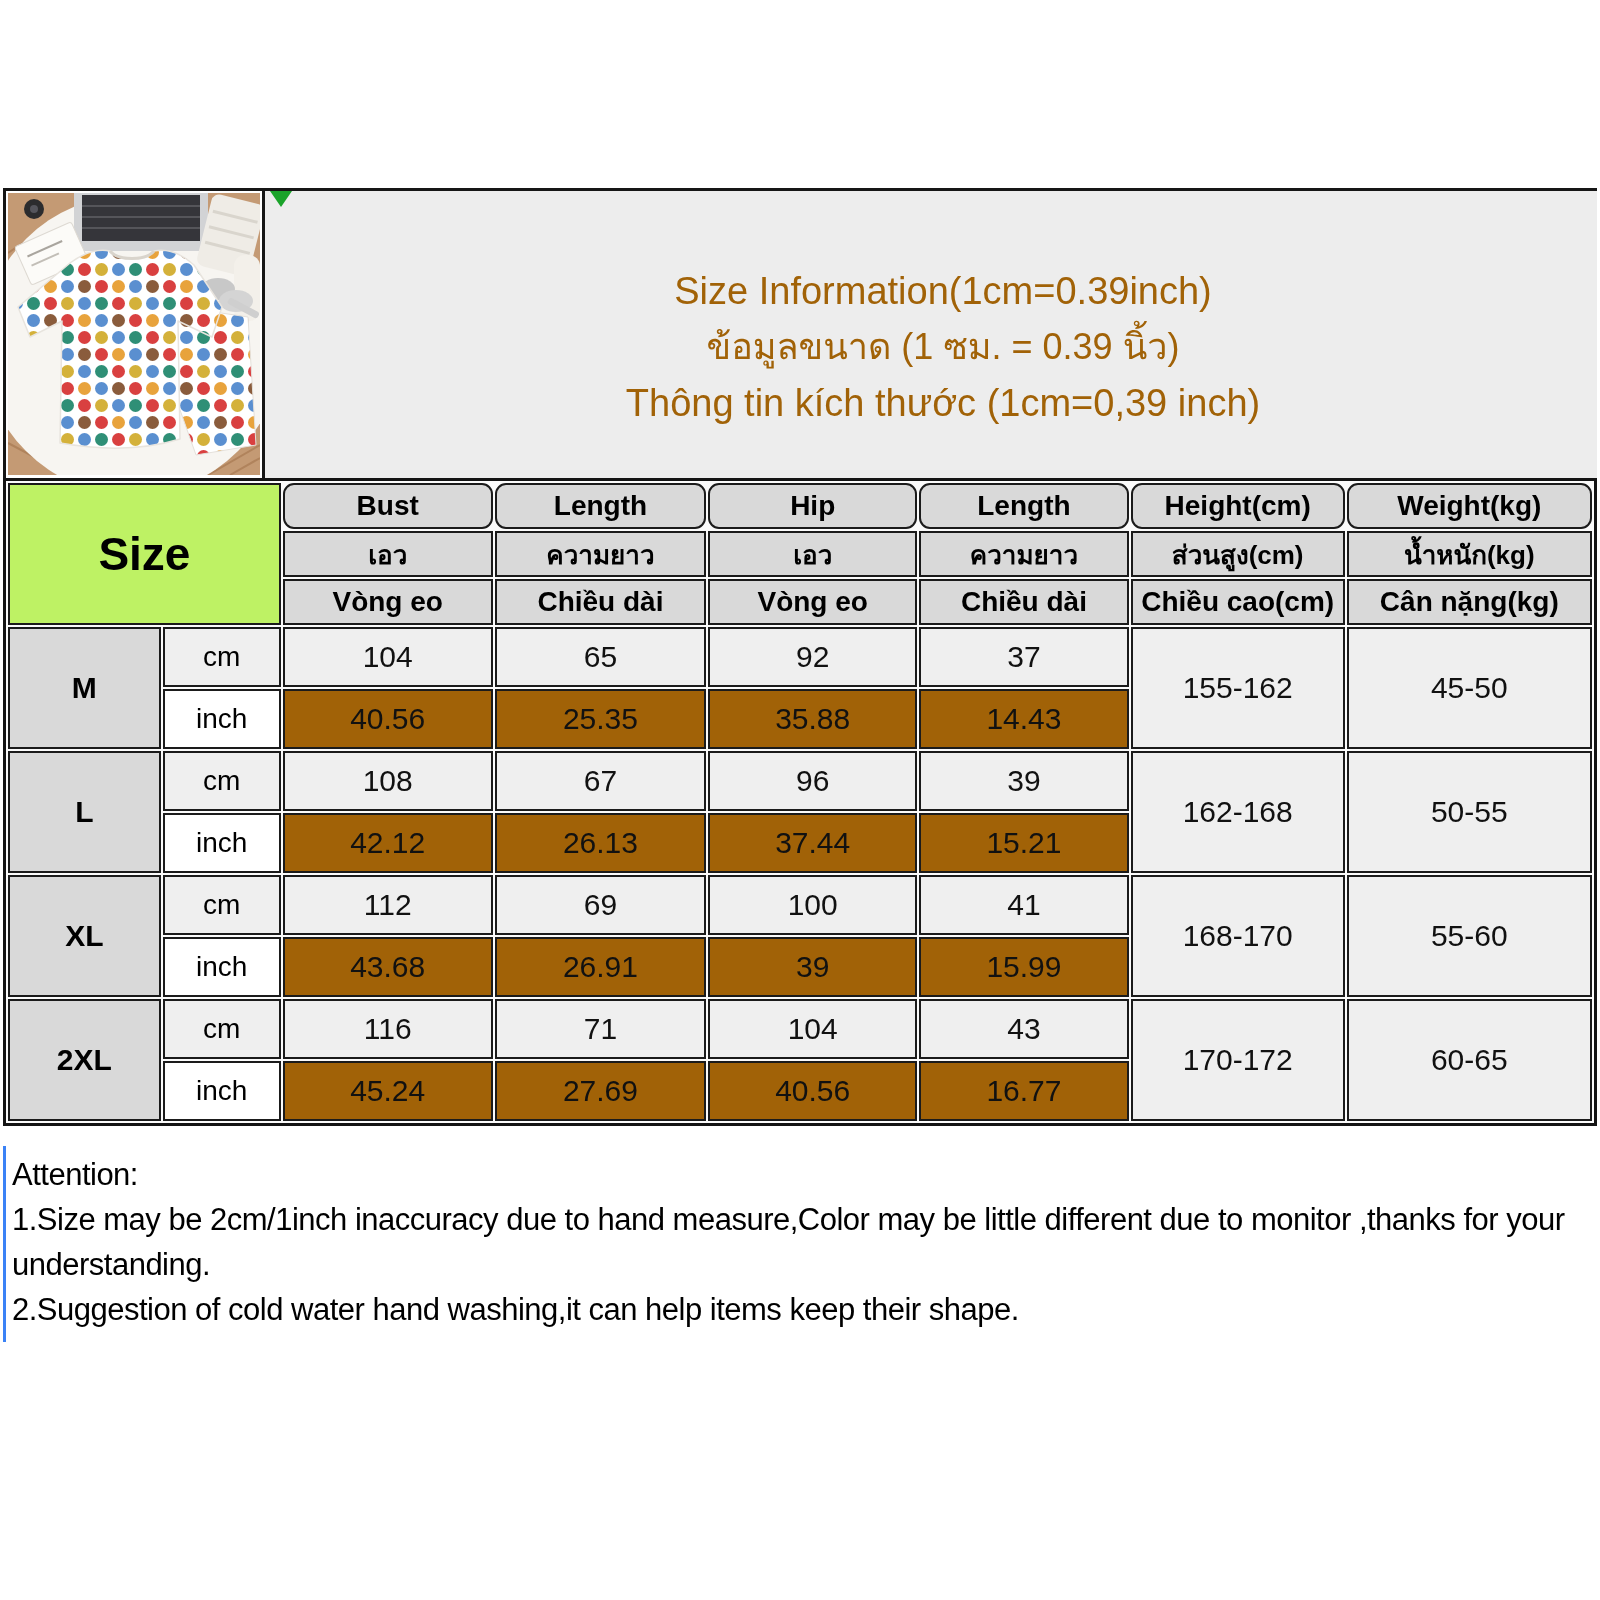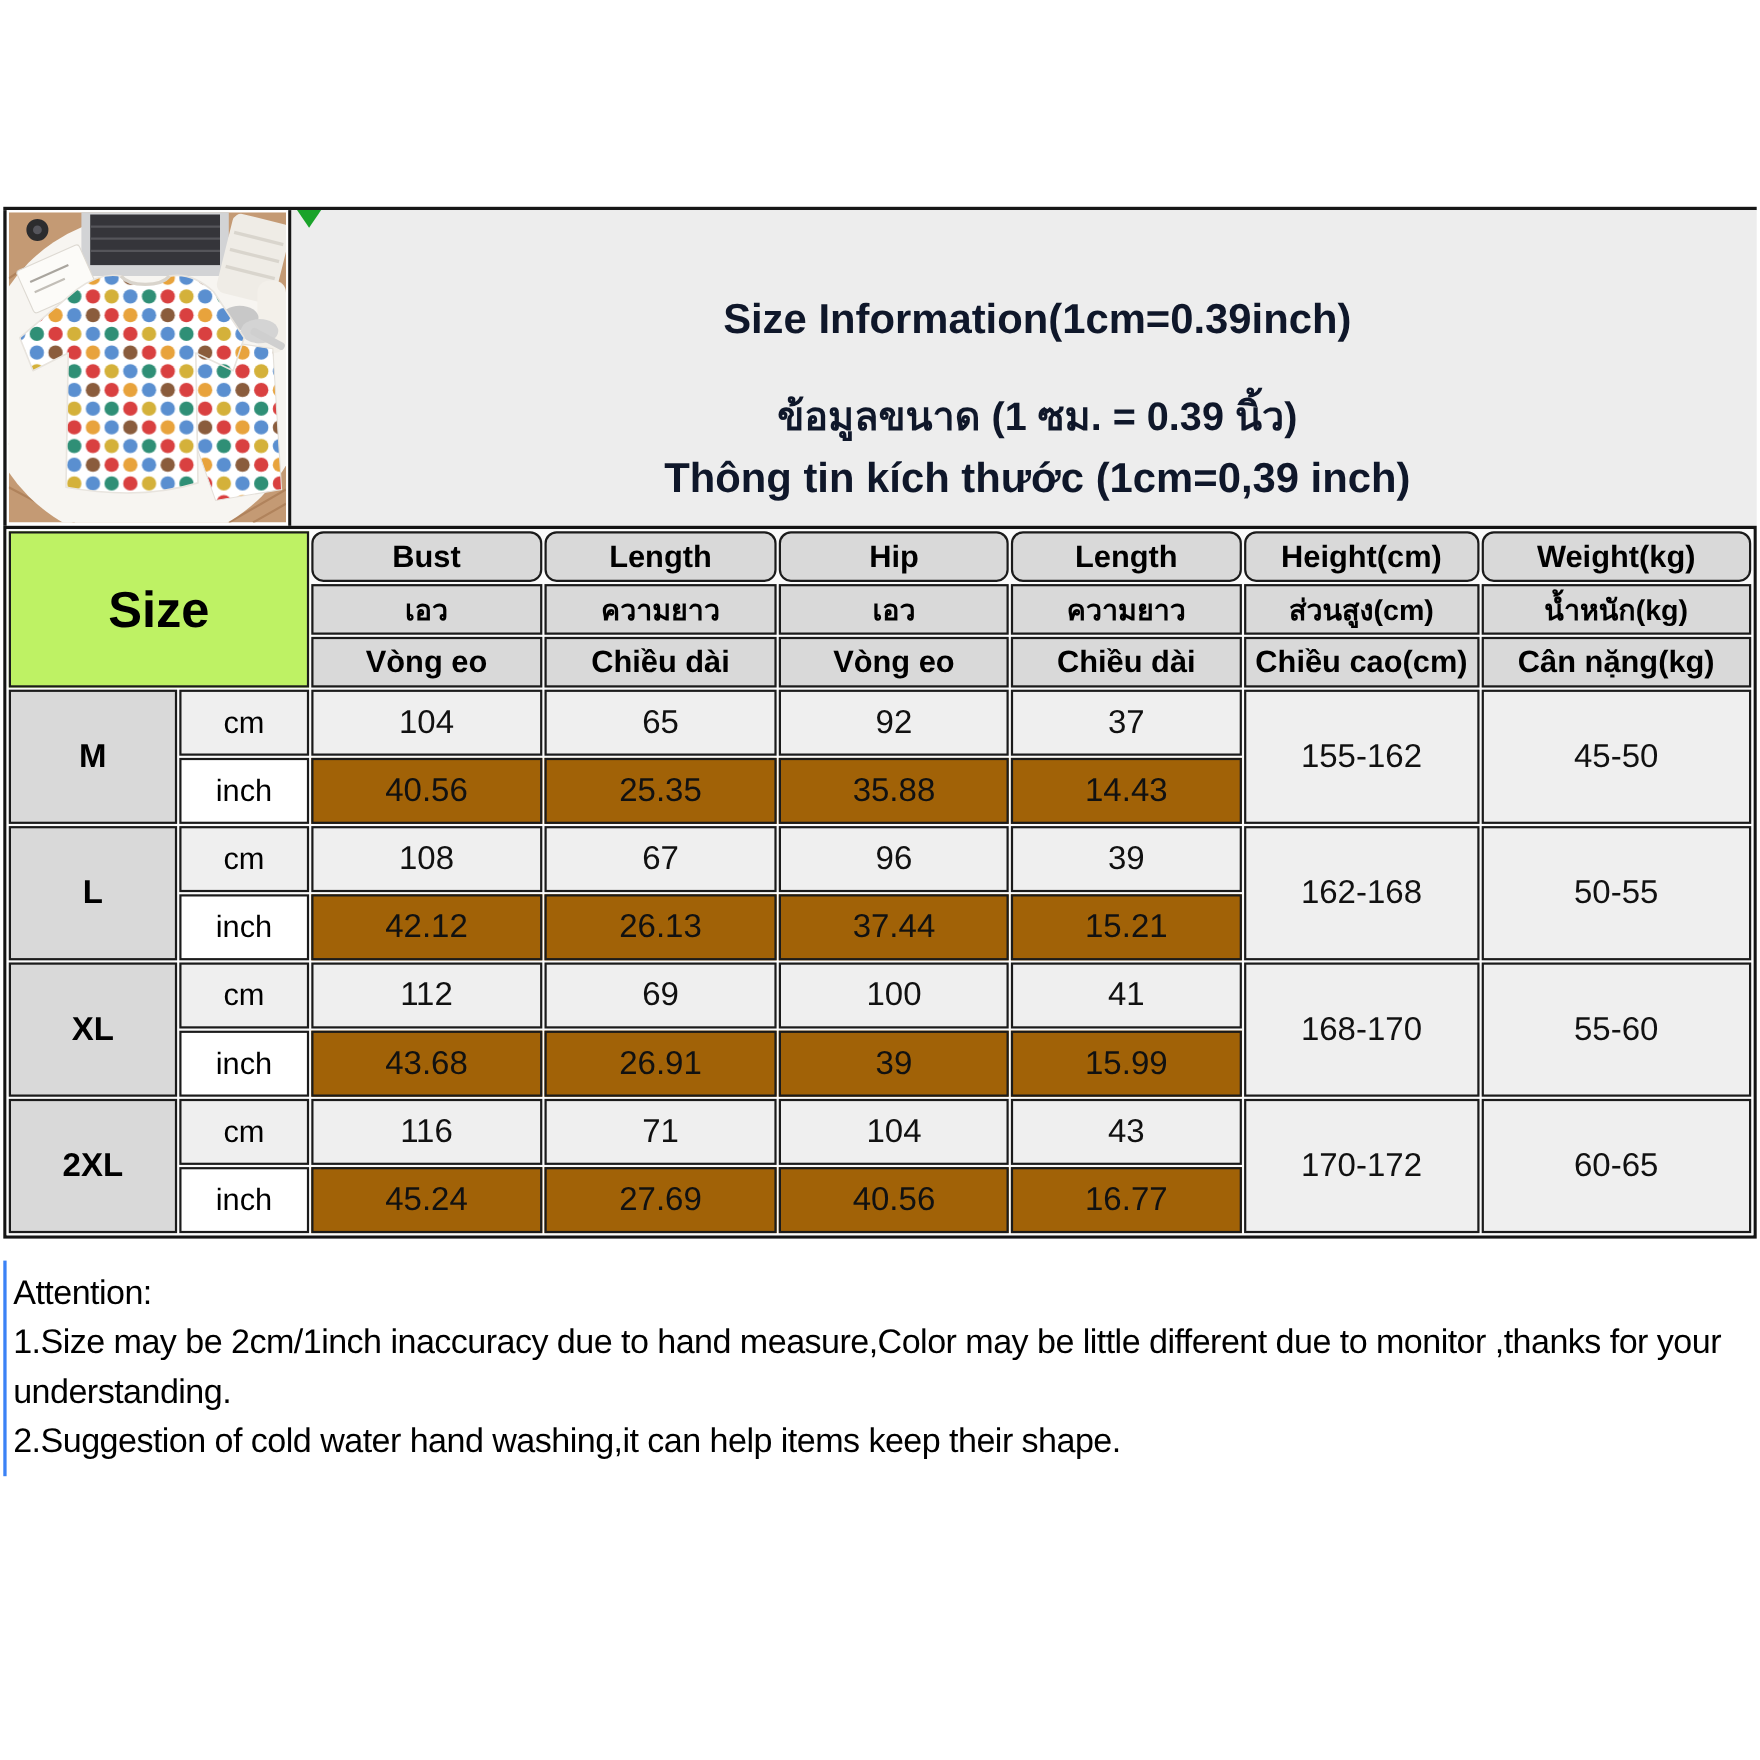"Size Information(1cm=0.39inch)" .title-line { color: #0f172a -> #a16207; font-weight: bold -> normal }
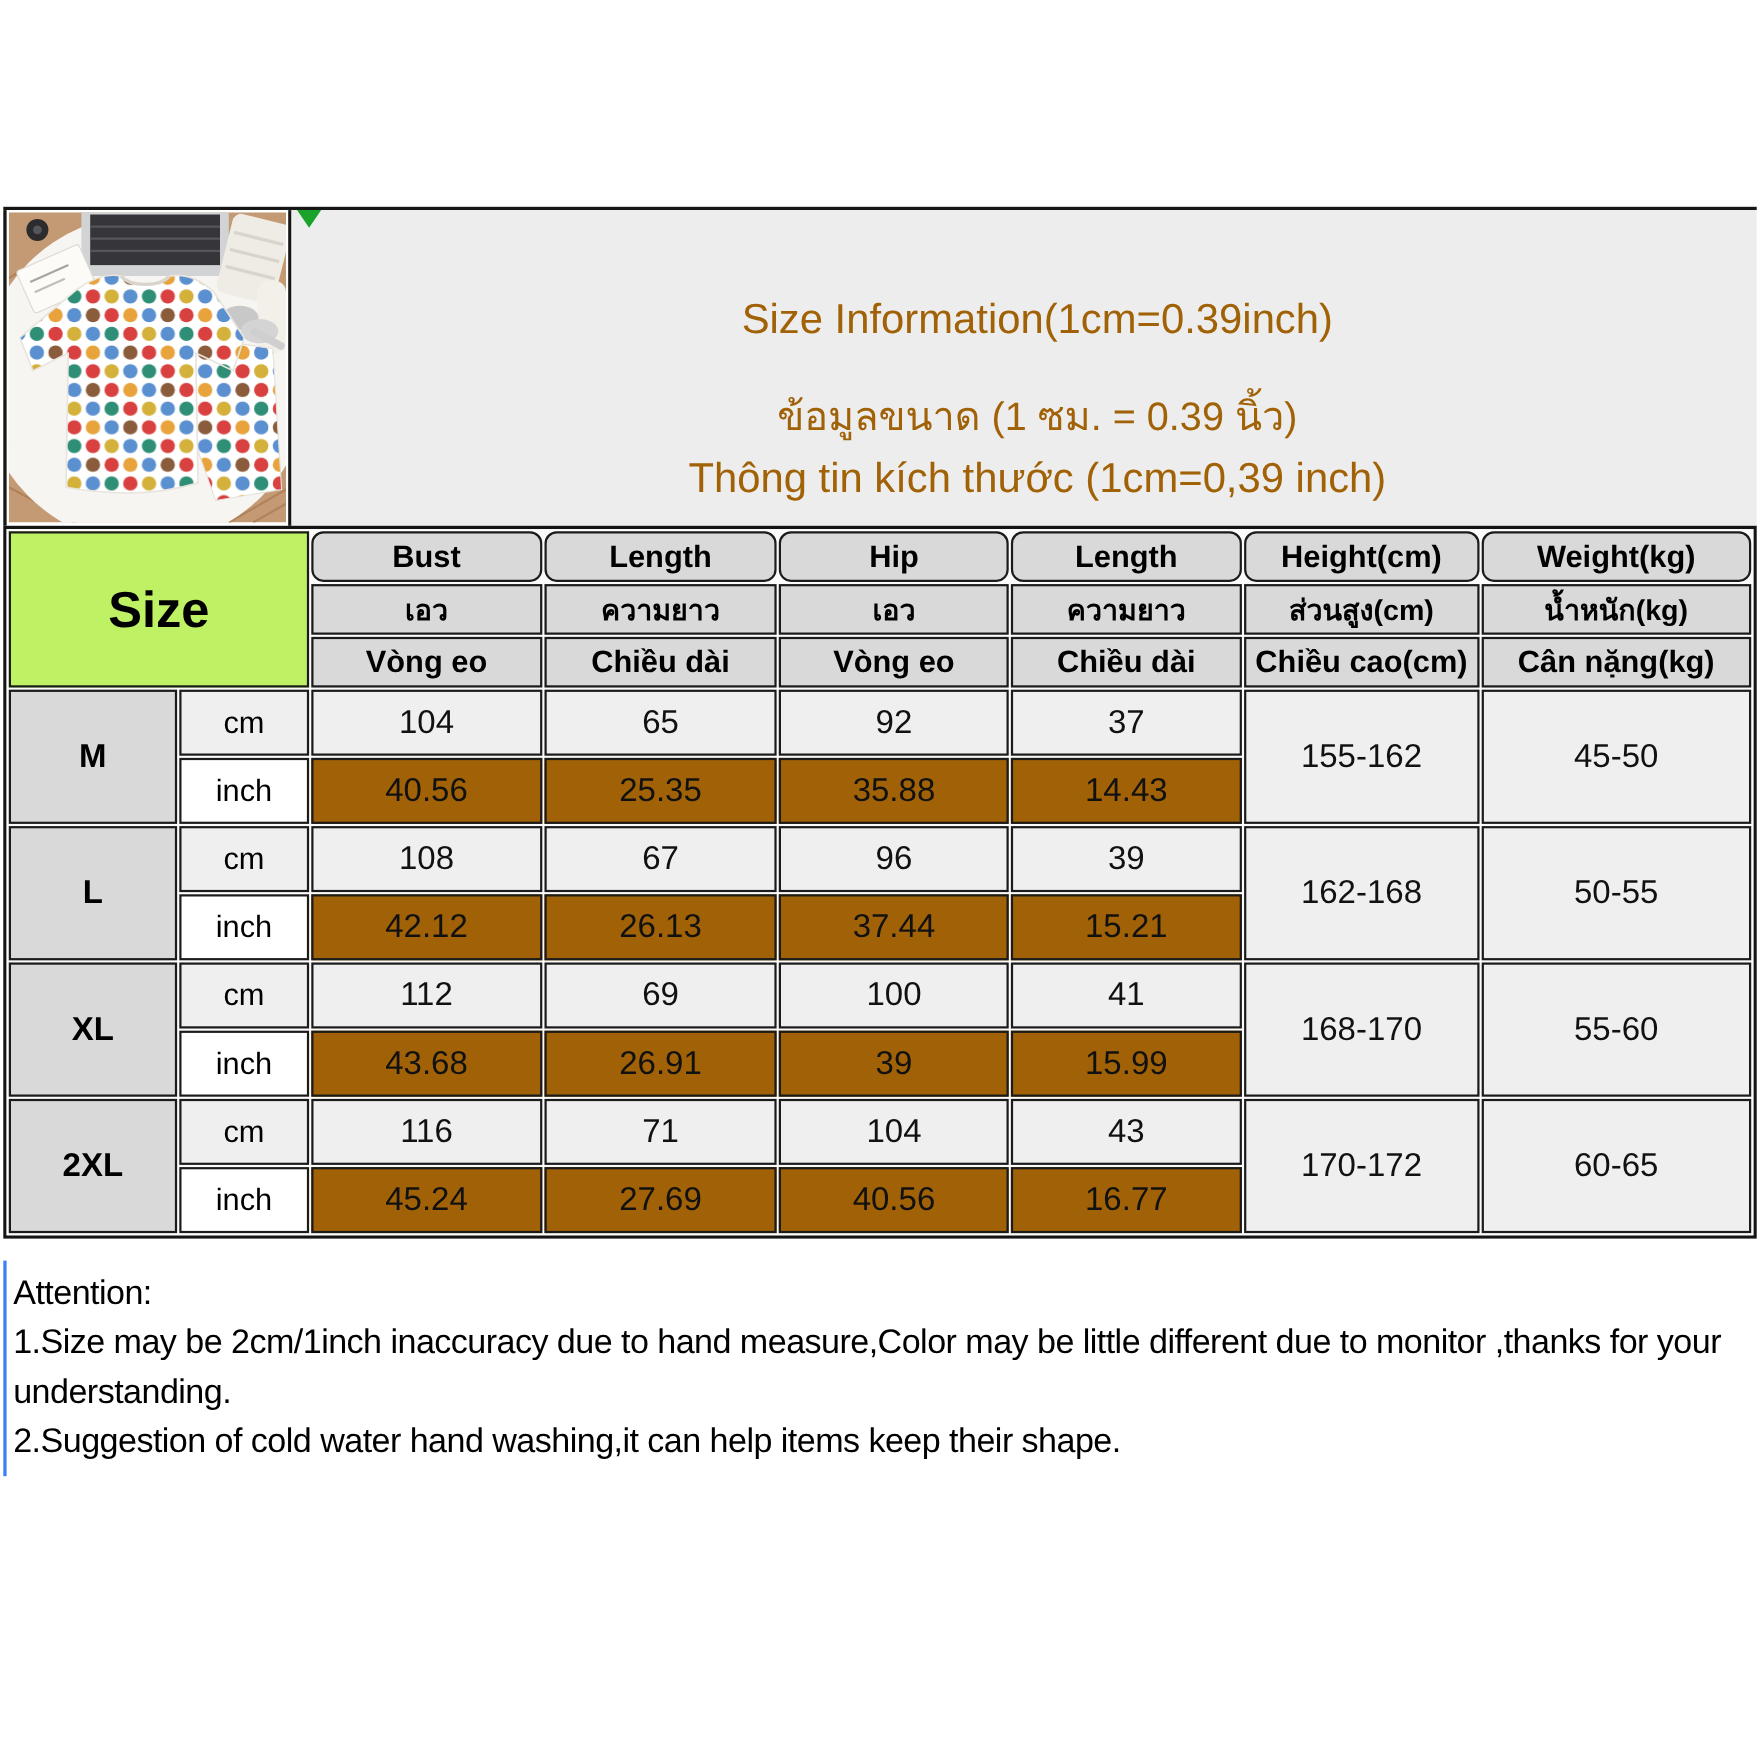"ข้อมูลขนาด (1 ซม. = 0.39" .t2 { margin-top: 32px -> none }
